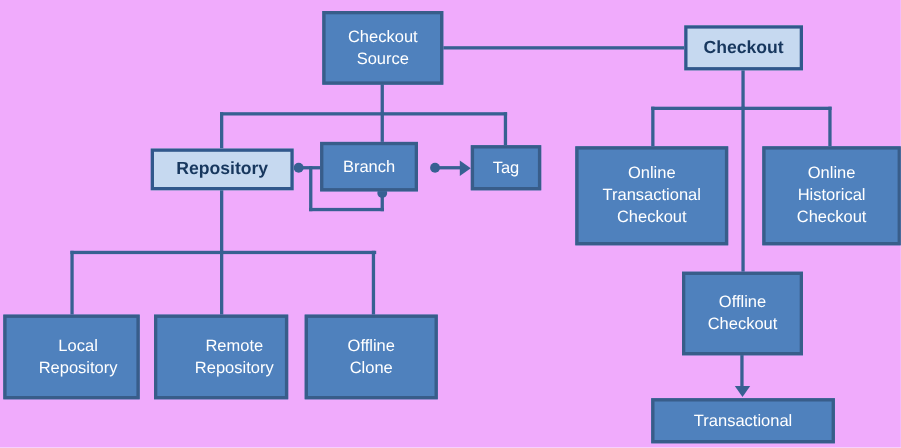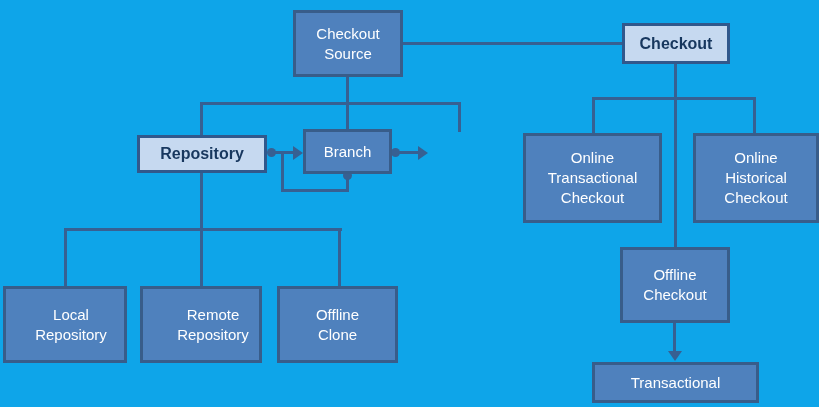"Checkout" .canvas { background: #0ea5e9 -> #f0abfc }
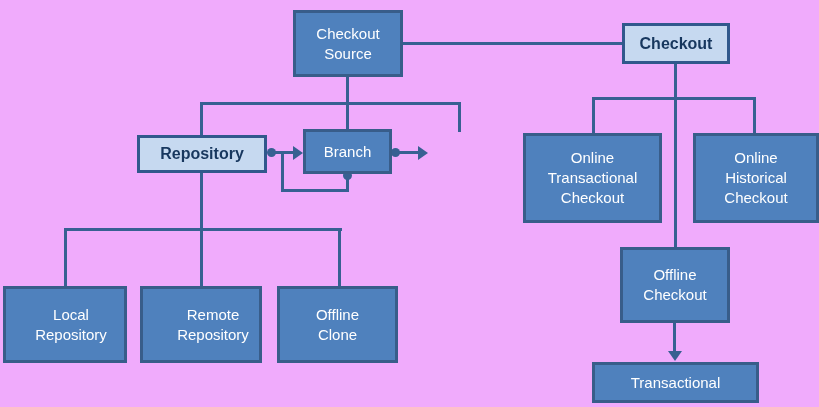"Branch" div.node { left: 303px -> 291px }
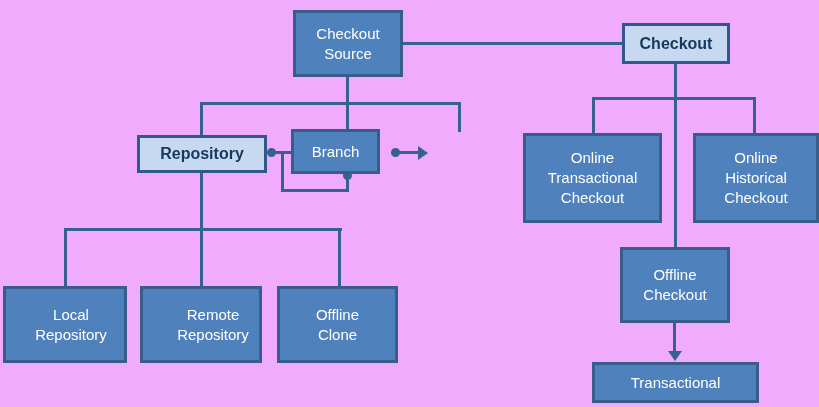"Tag" div.node { html: none -> <div>Tag</div> }
